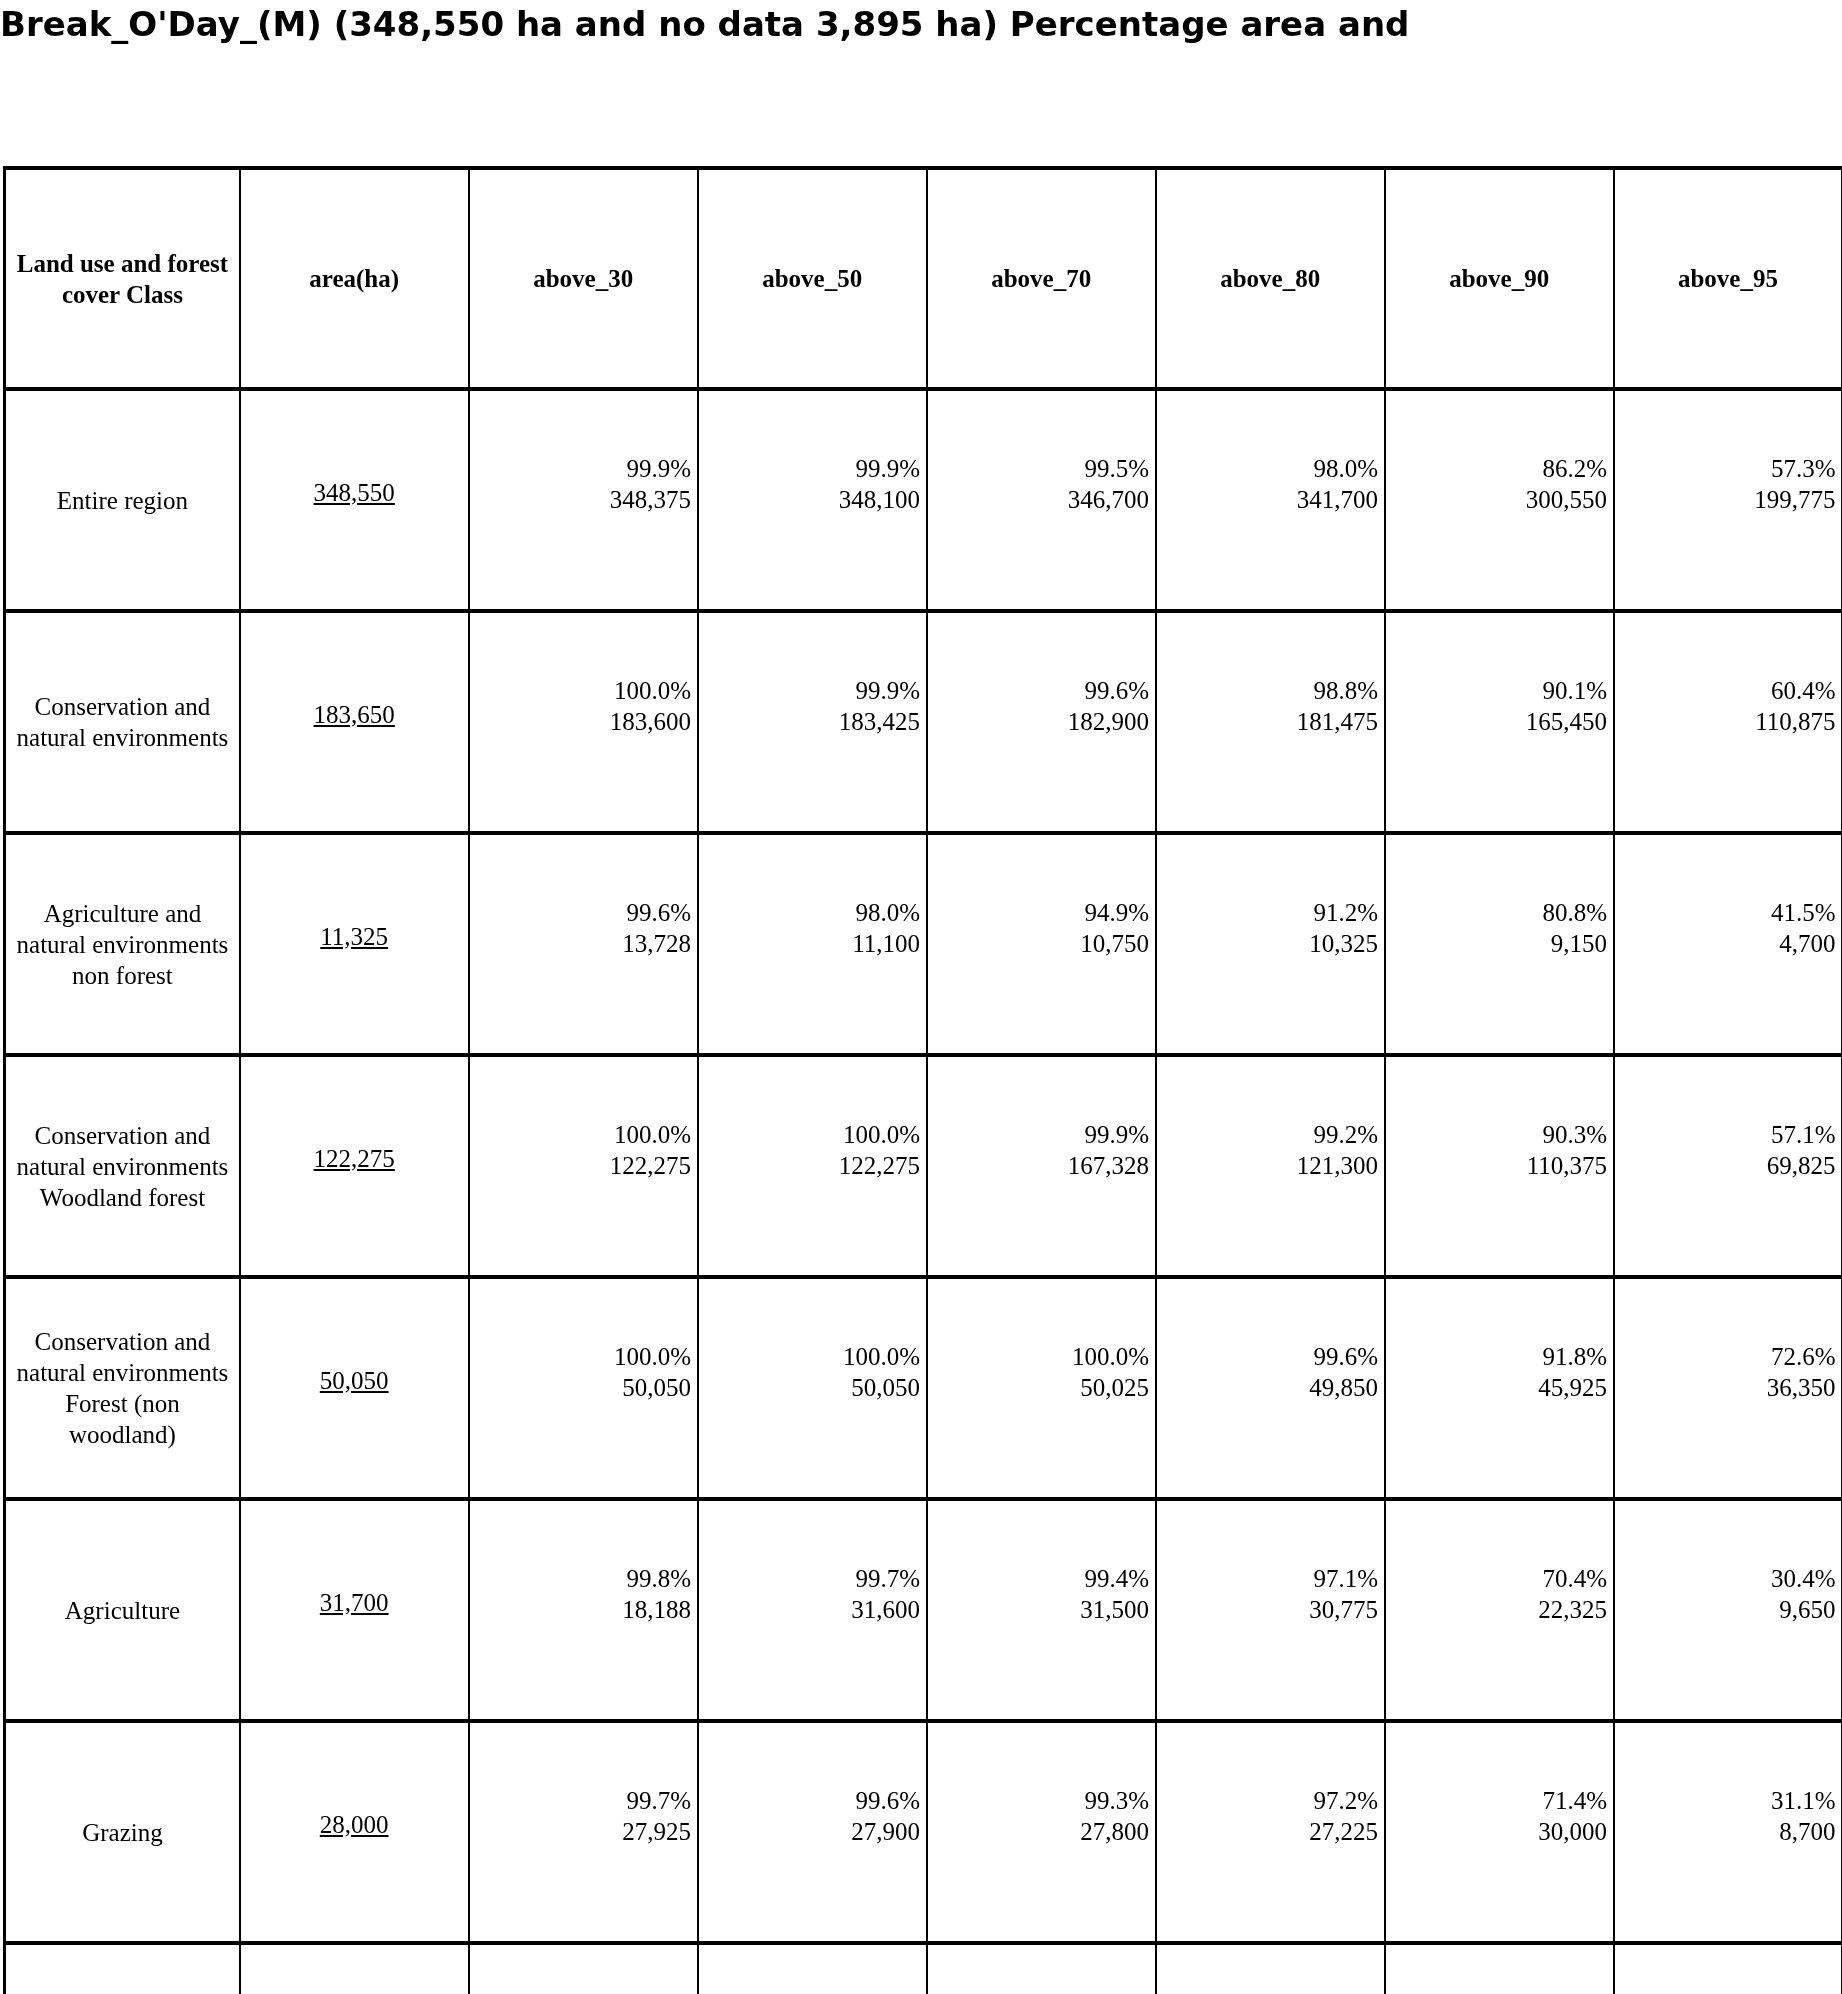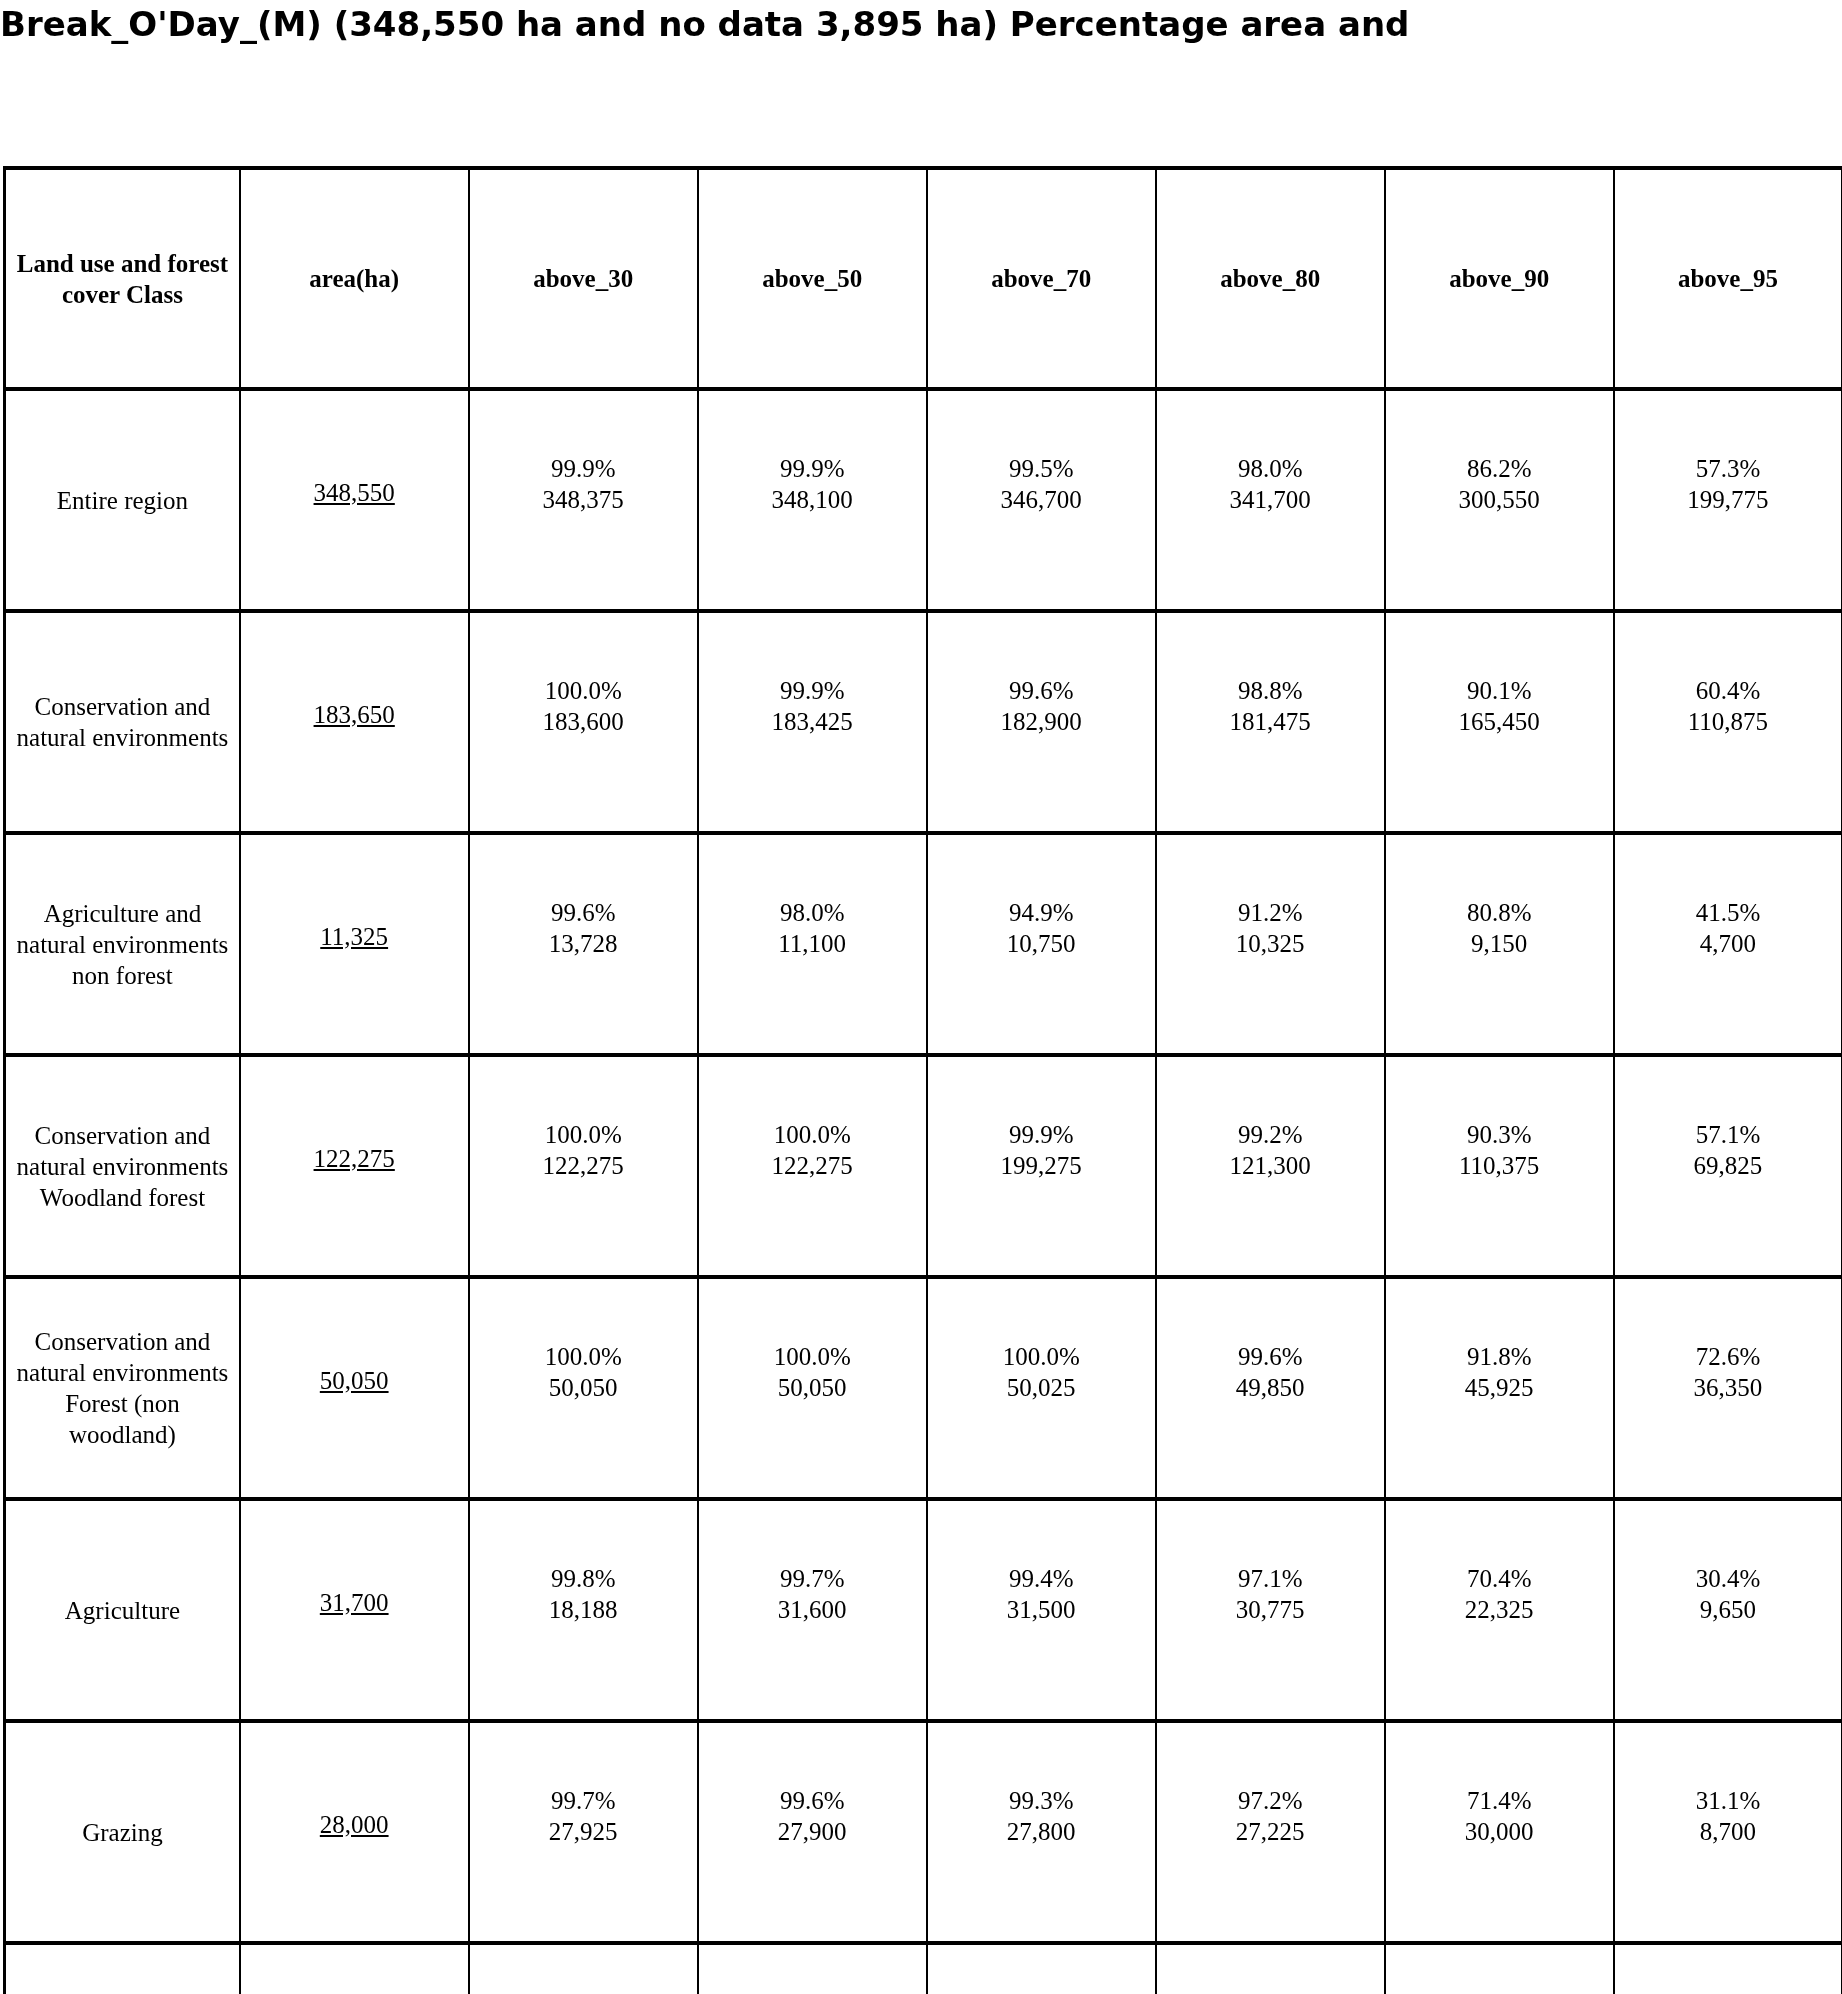"99.9%" .pair { text-align: none -> right }
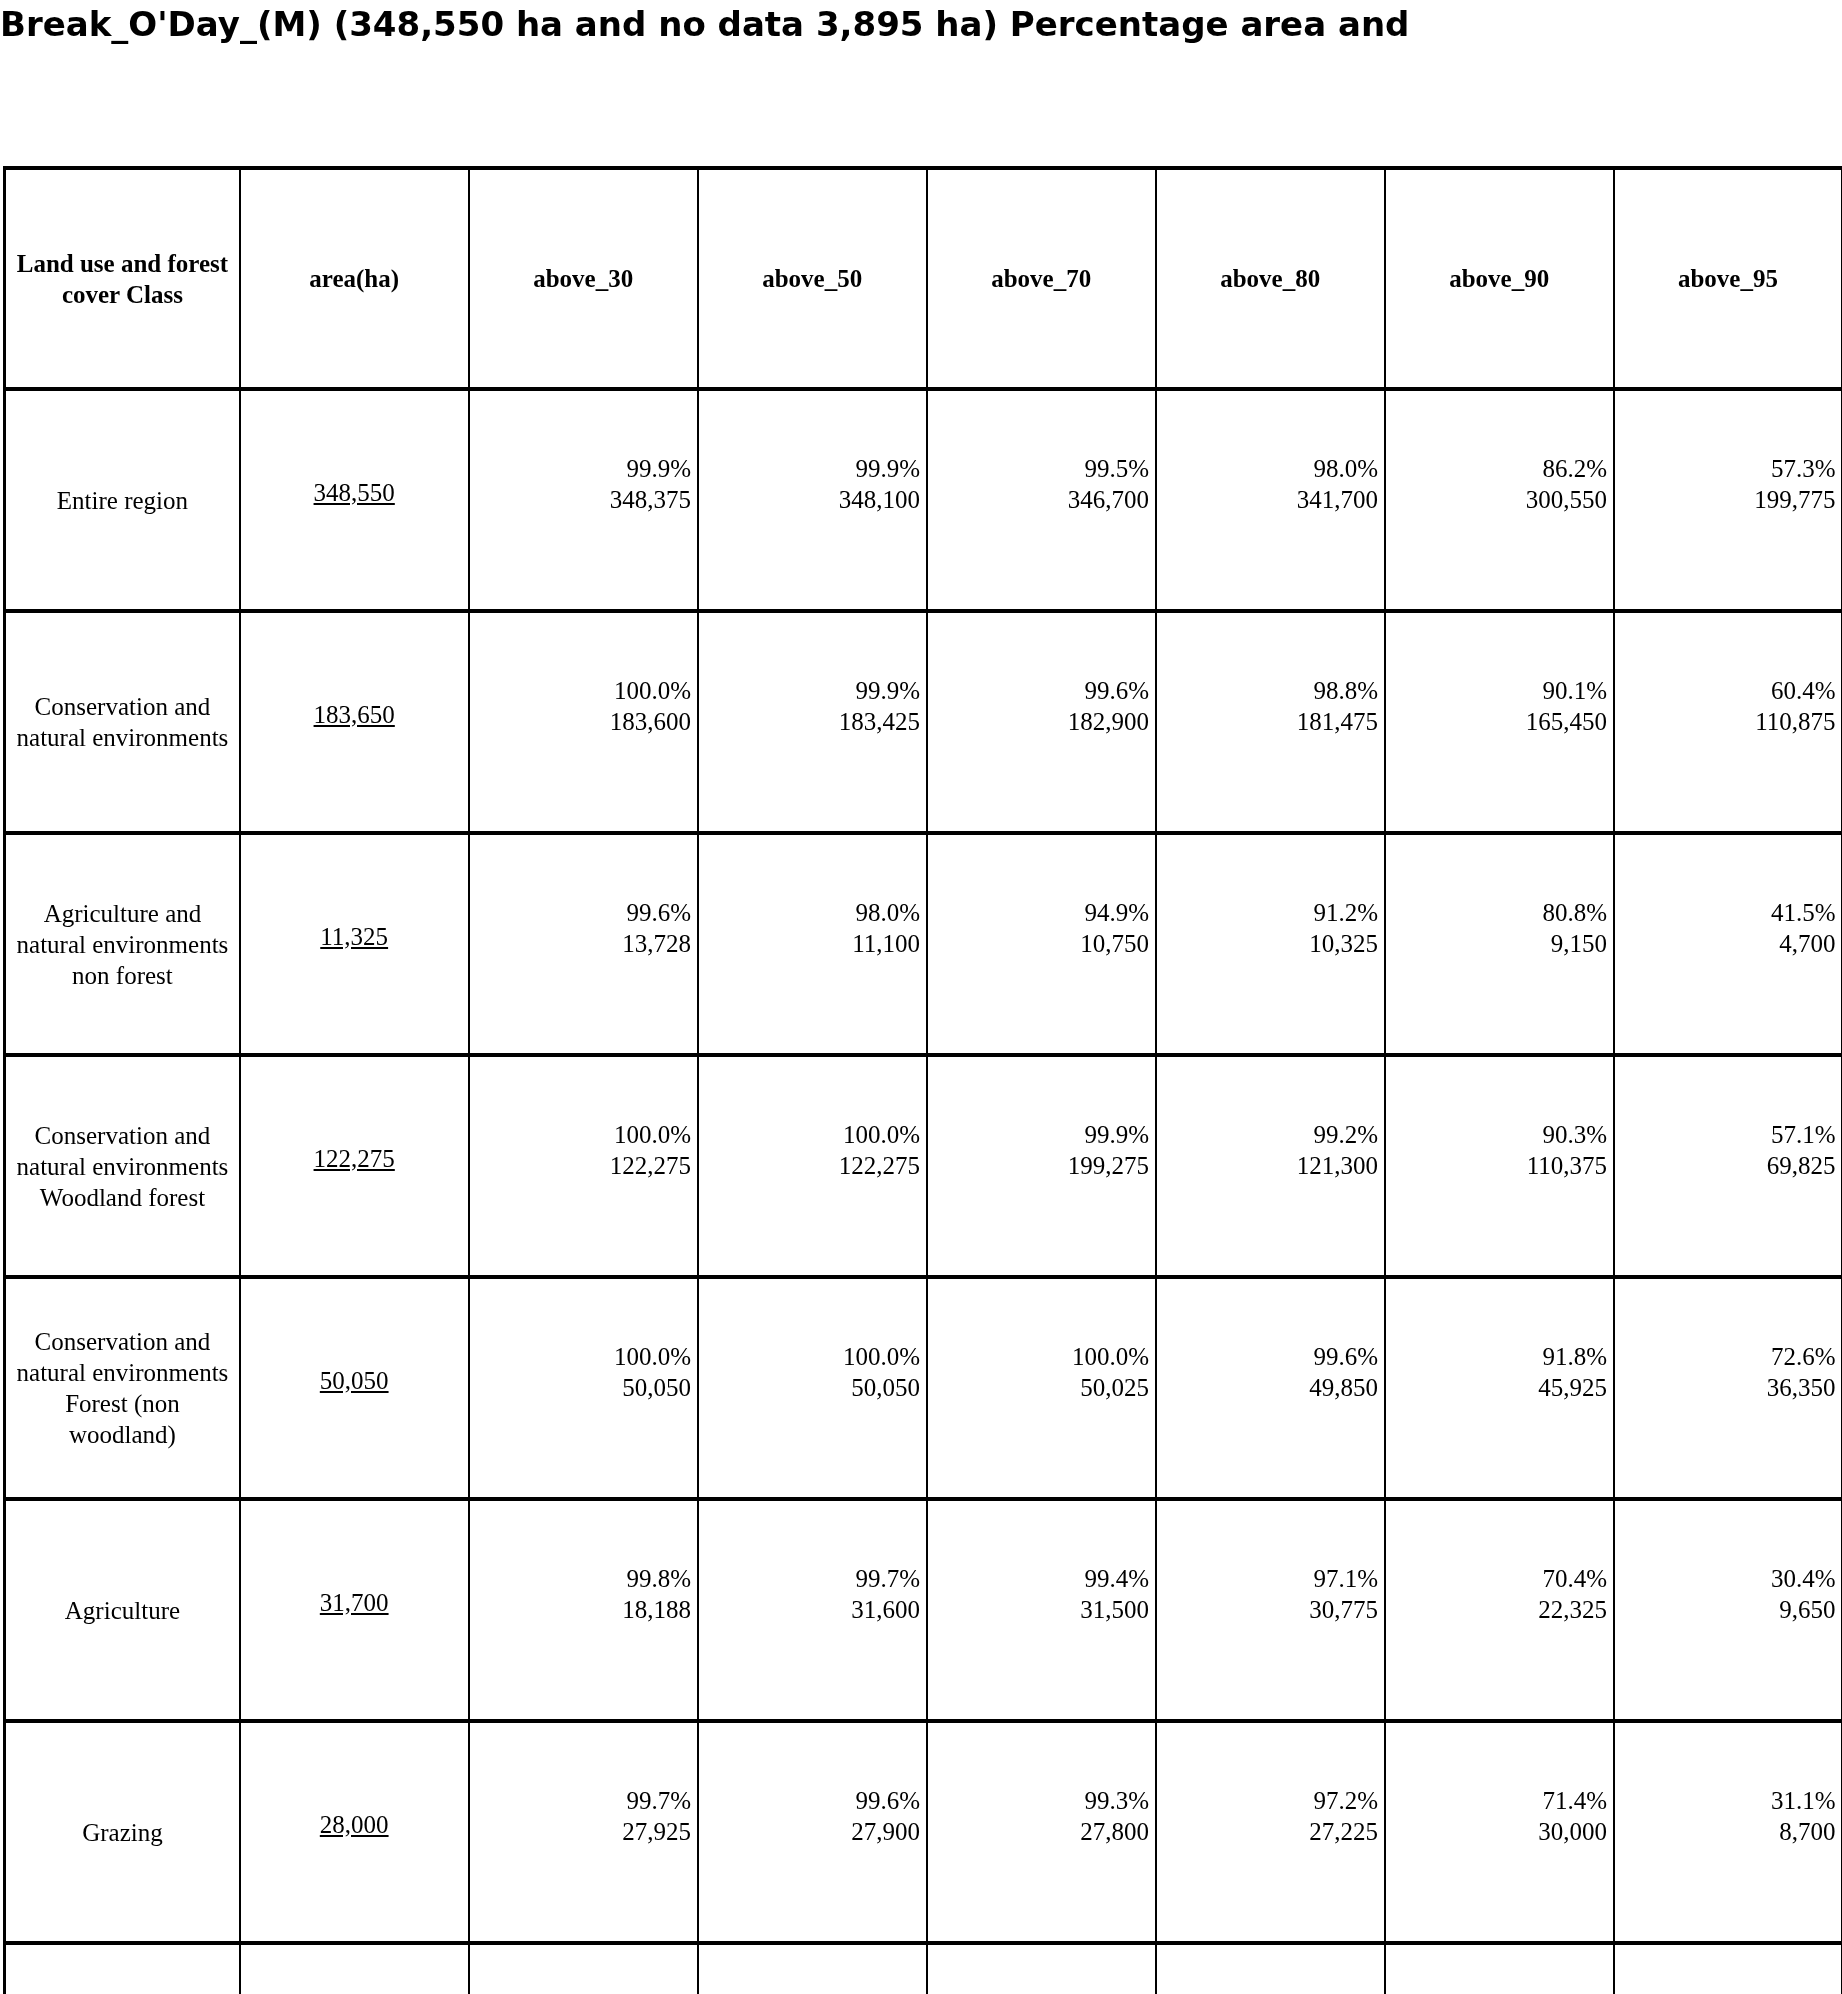"199,275" span { text: 199,275 -> 167,328 }
